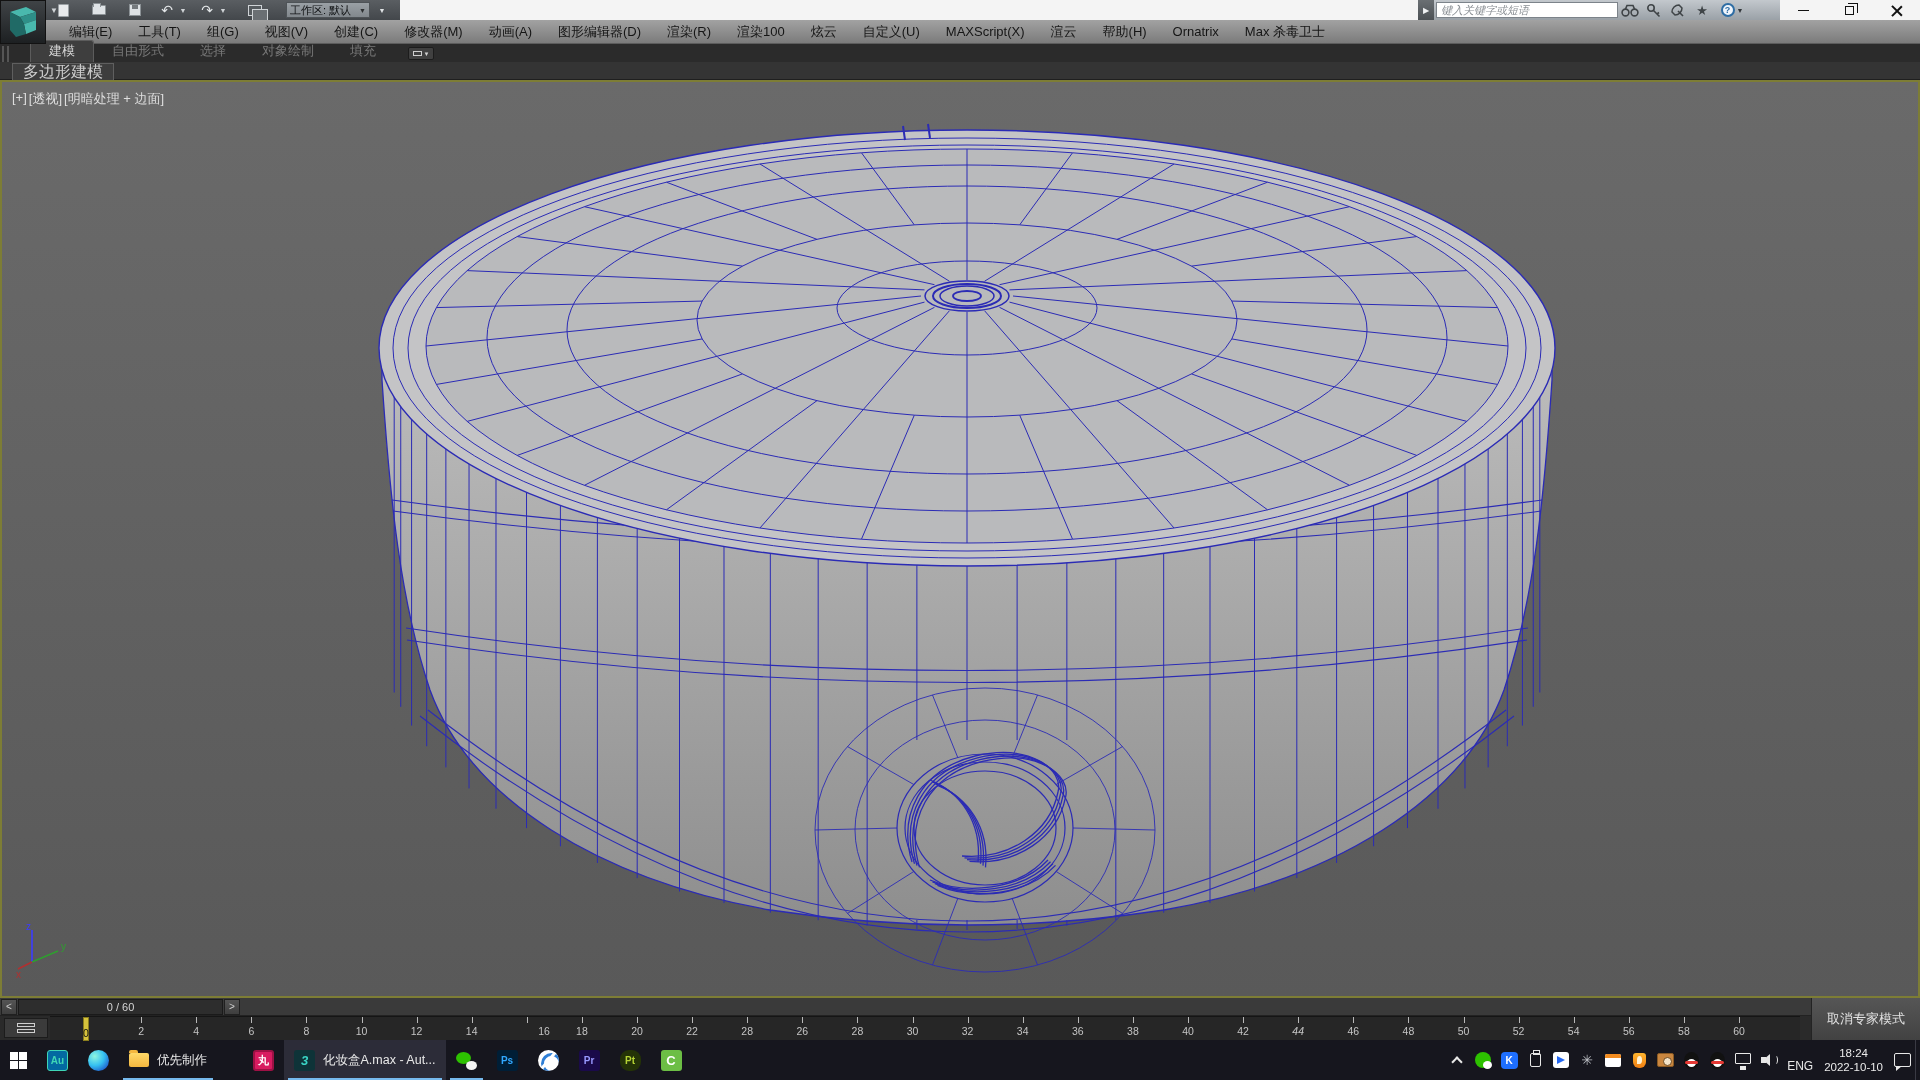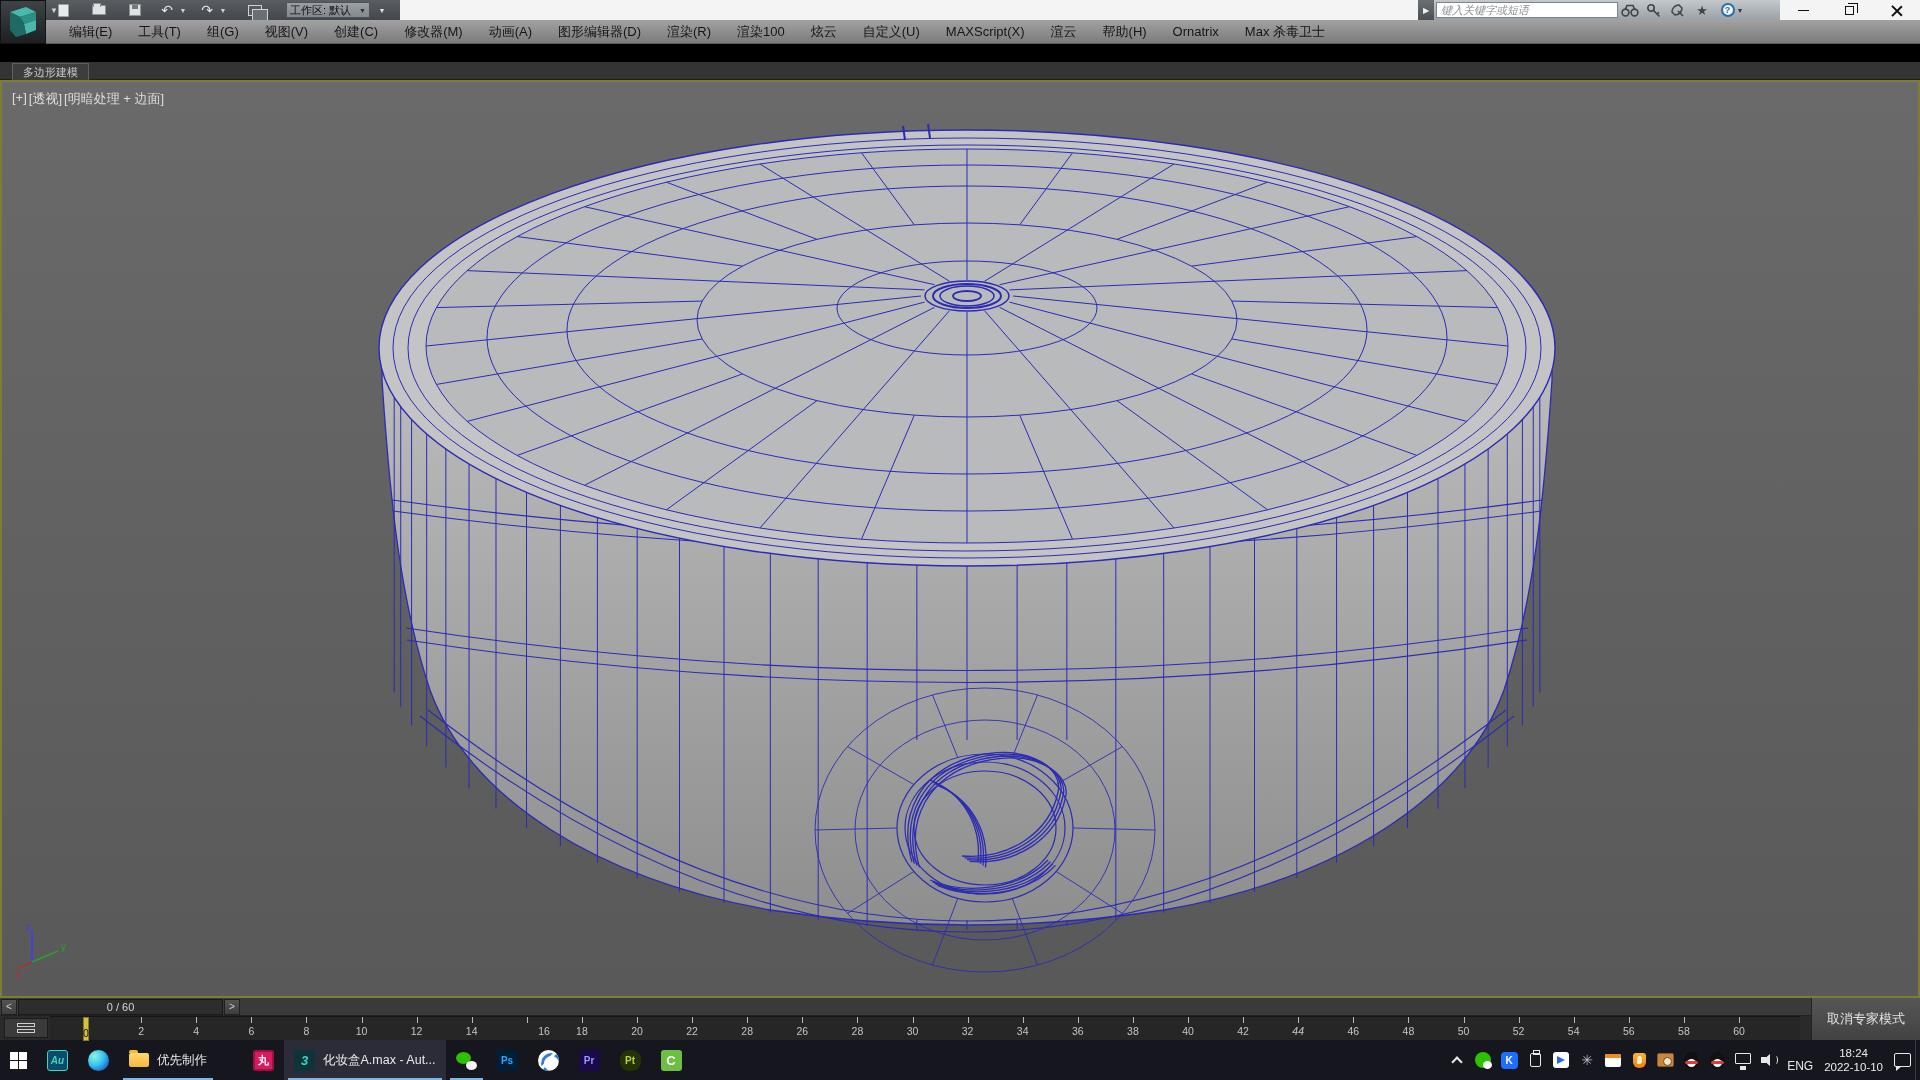"建模" div.ribbon-tabs { html: none -> <div> <div></div> <div> <div>建模</div> <div>自由形式</div> <div>选择</div> <div>对象绘制</div> <div>填充</div> </div> <div> <span></span> <span>▼</span> </div> </div> }
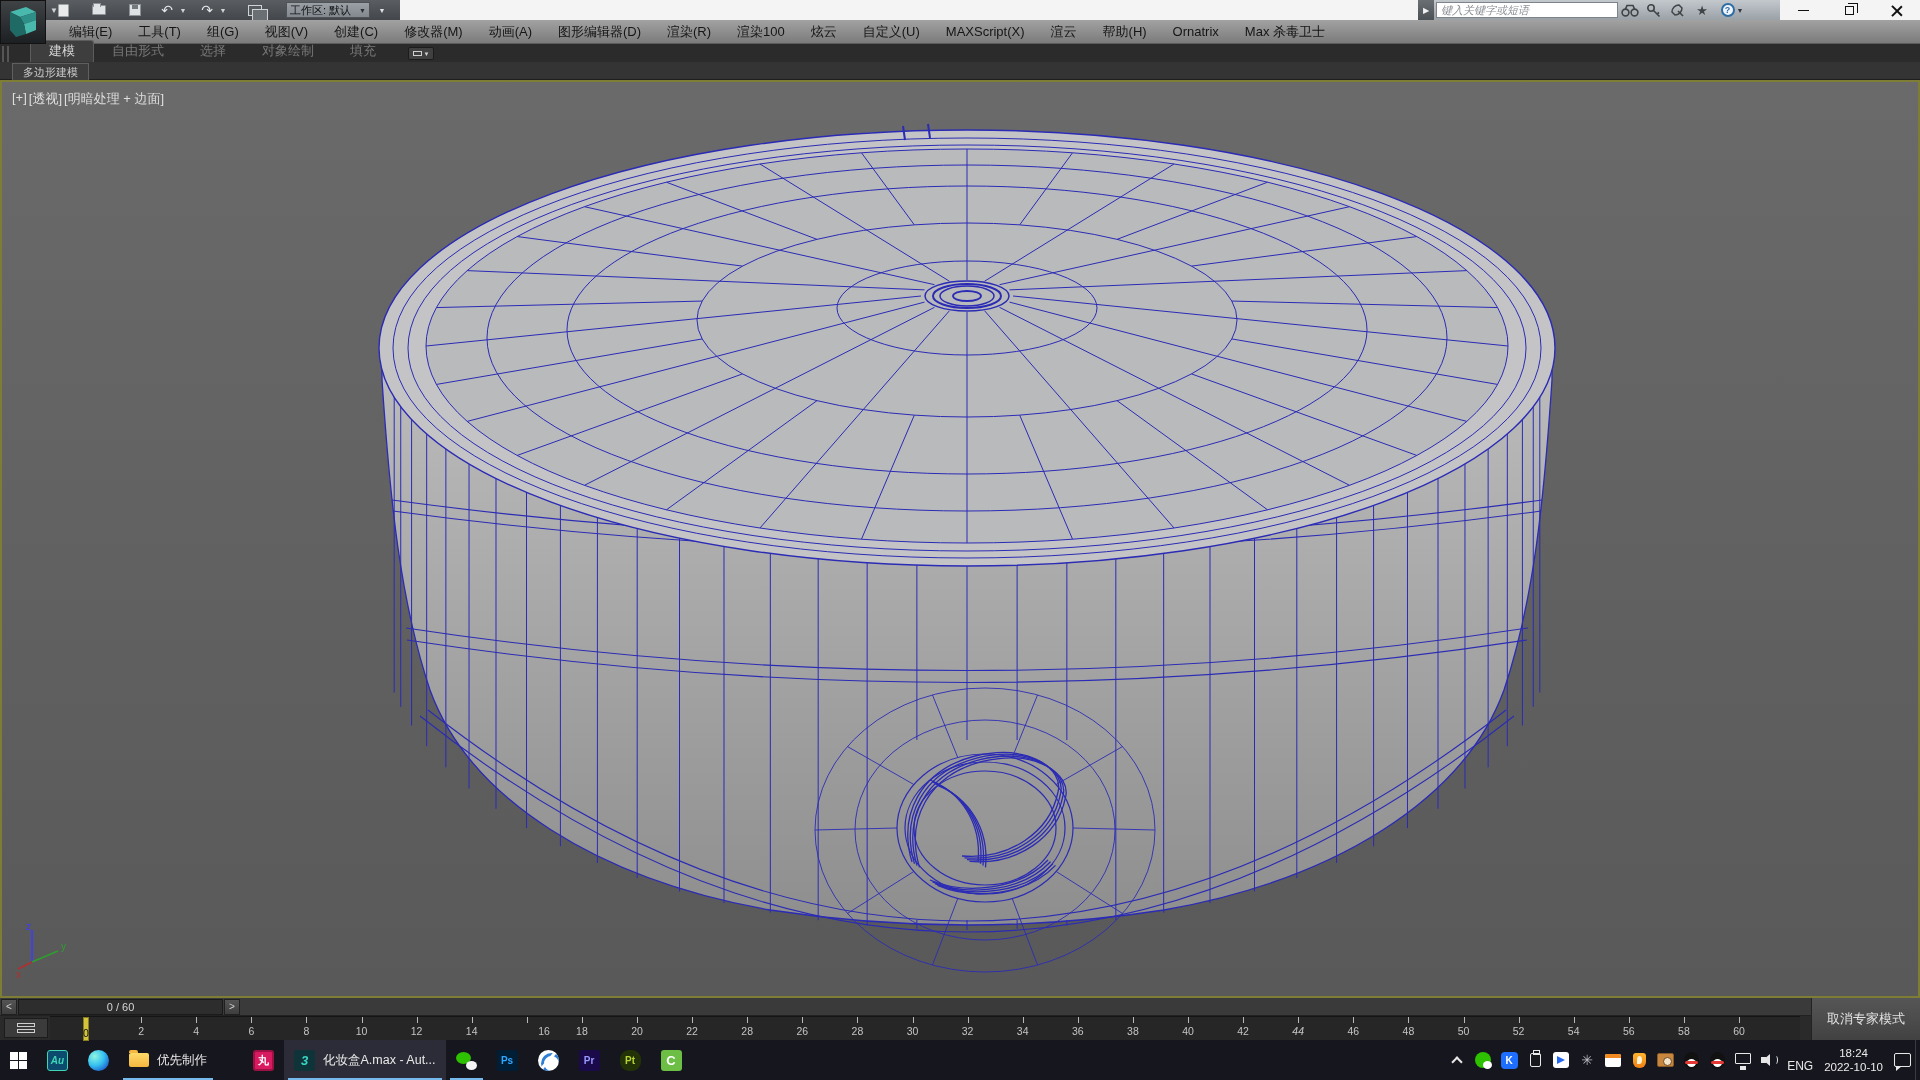"多边形建模" .panel-tab { font-size: 11px -> 16px }
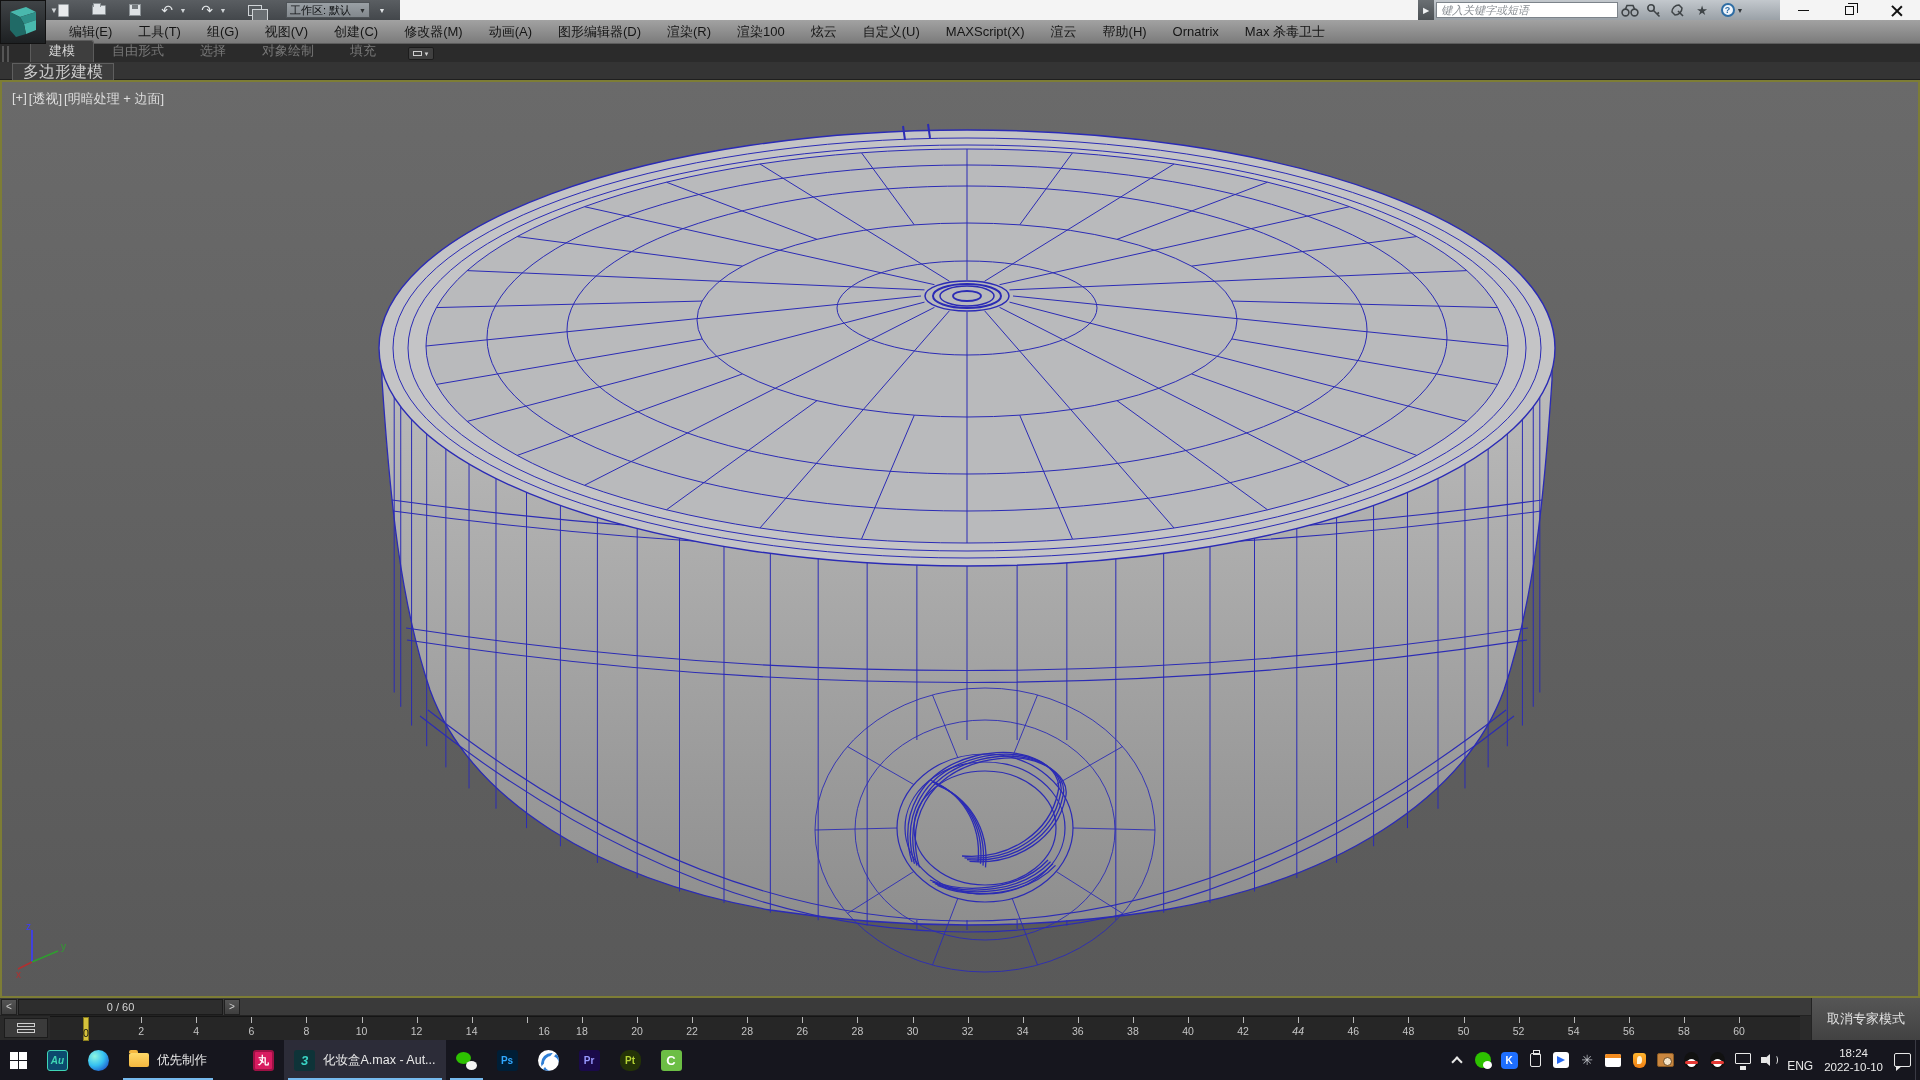"Au" .i-au { background: #0c4a6e -> #0369a1; font-style: italic -> none }
